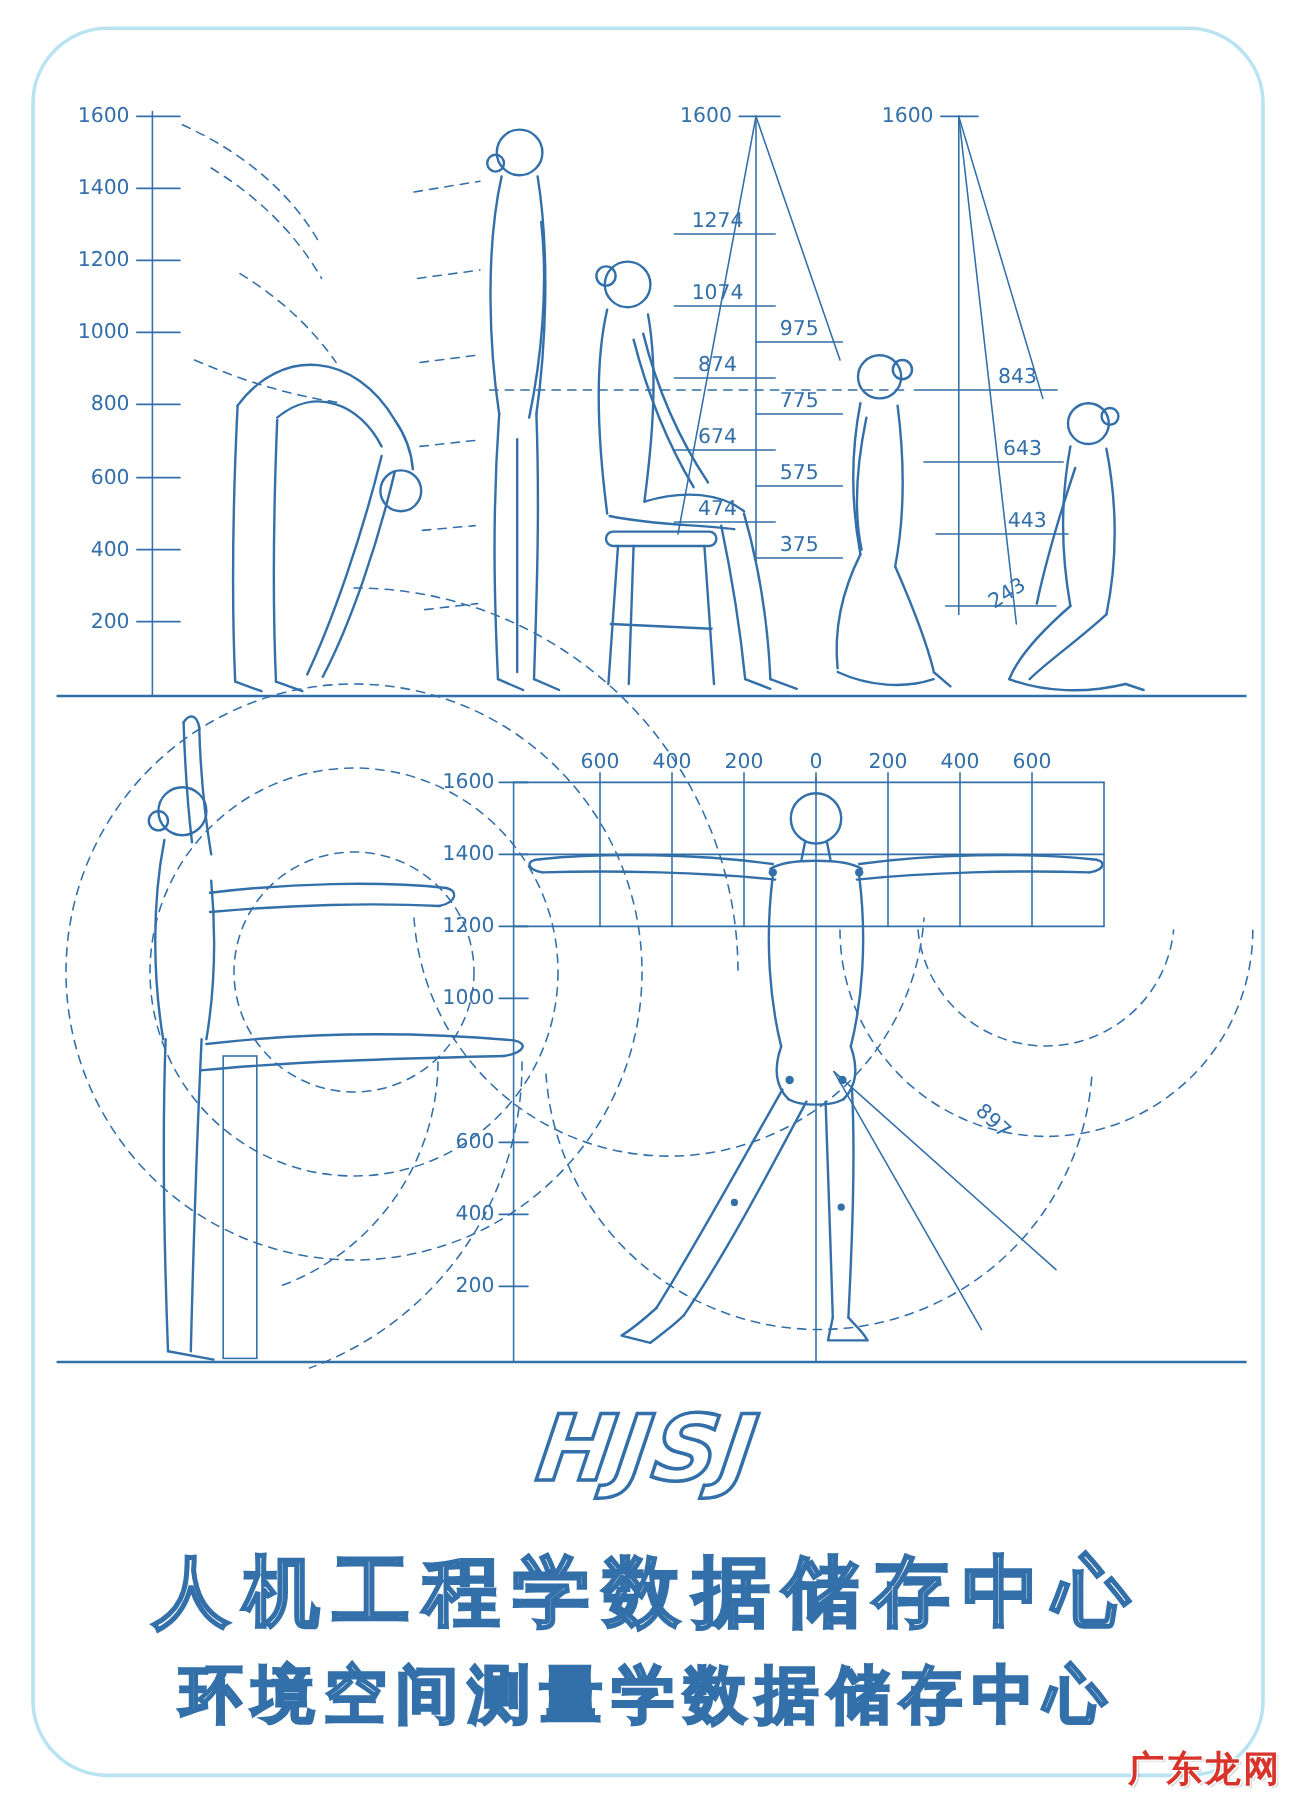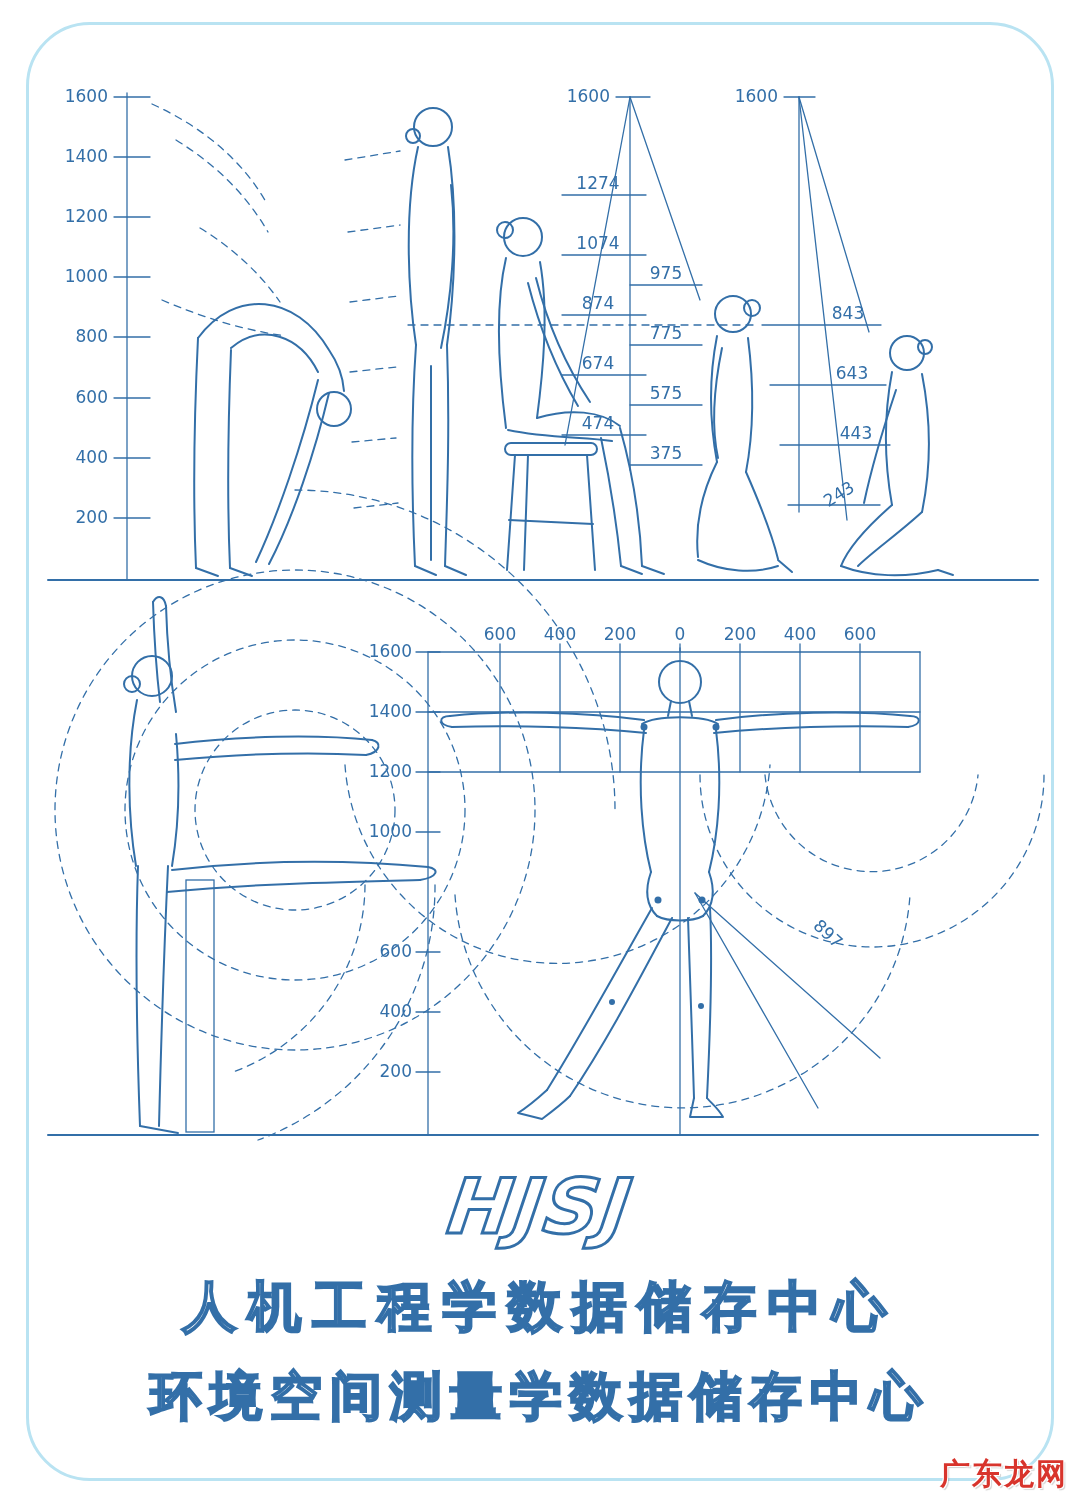"人机工程学数据储存中心" .cn2 { font-size: 54px -> 64px; margin-top: 20px -> 32px }
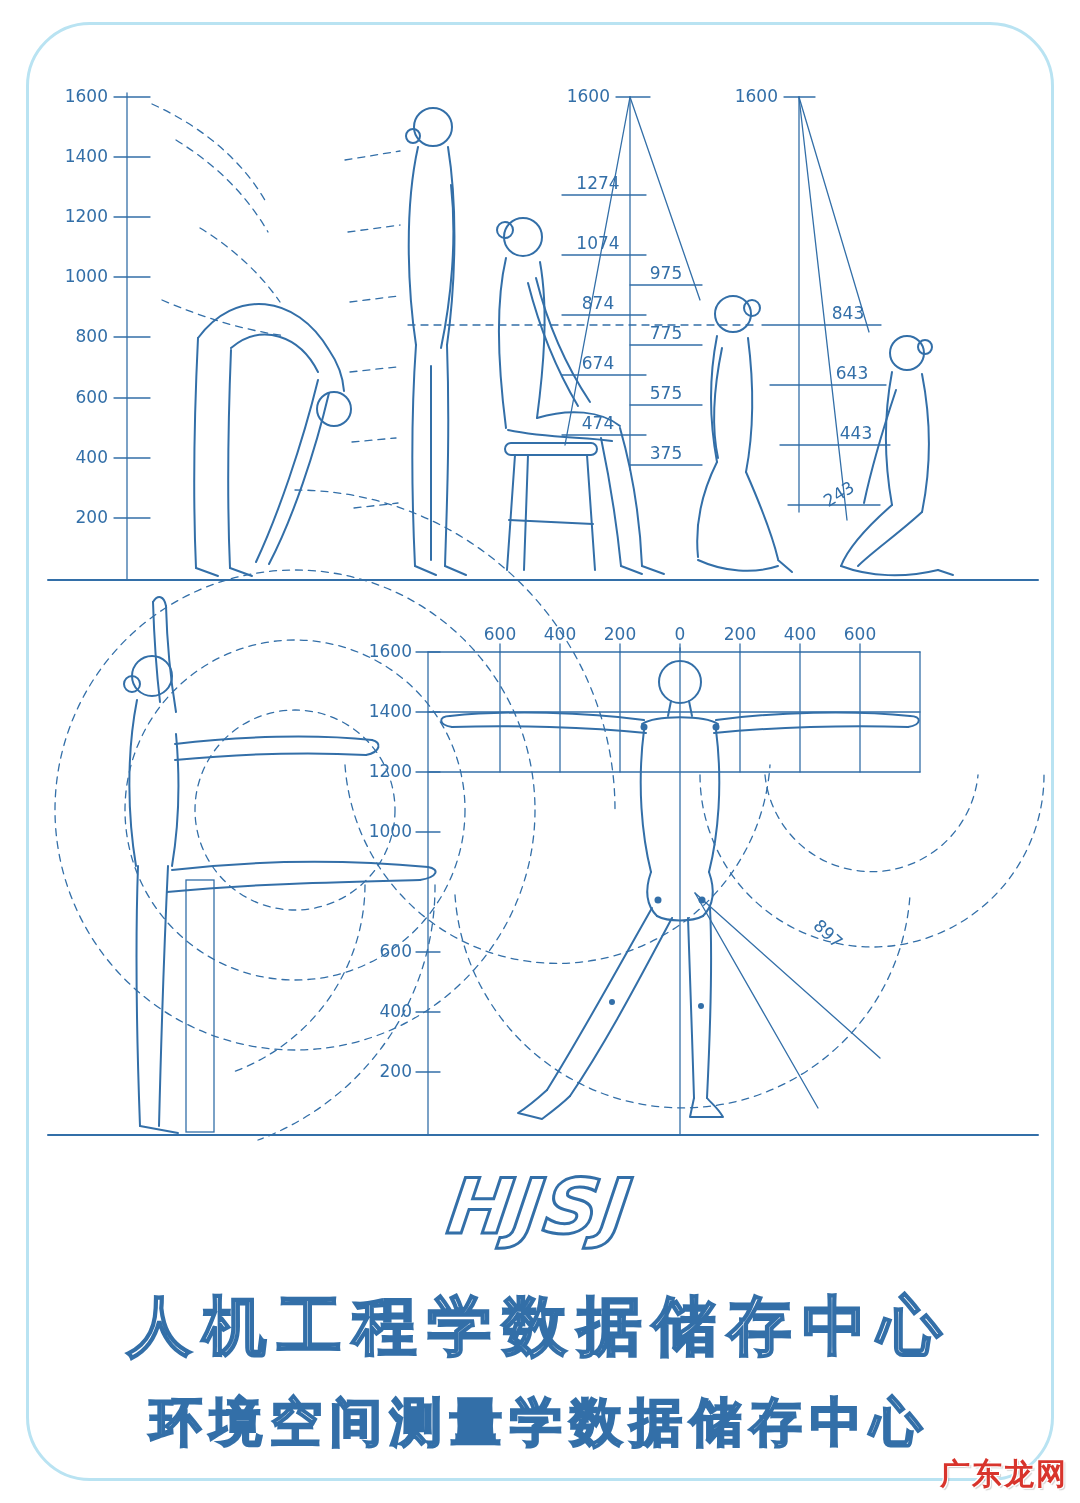"环境空间测量学数据储存中心" .cn3 { margin-top: 18px -> 8px }
